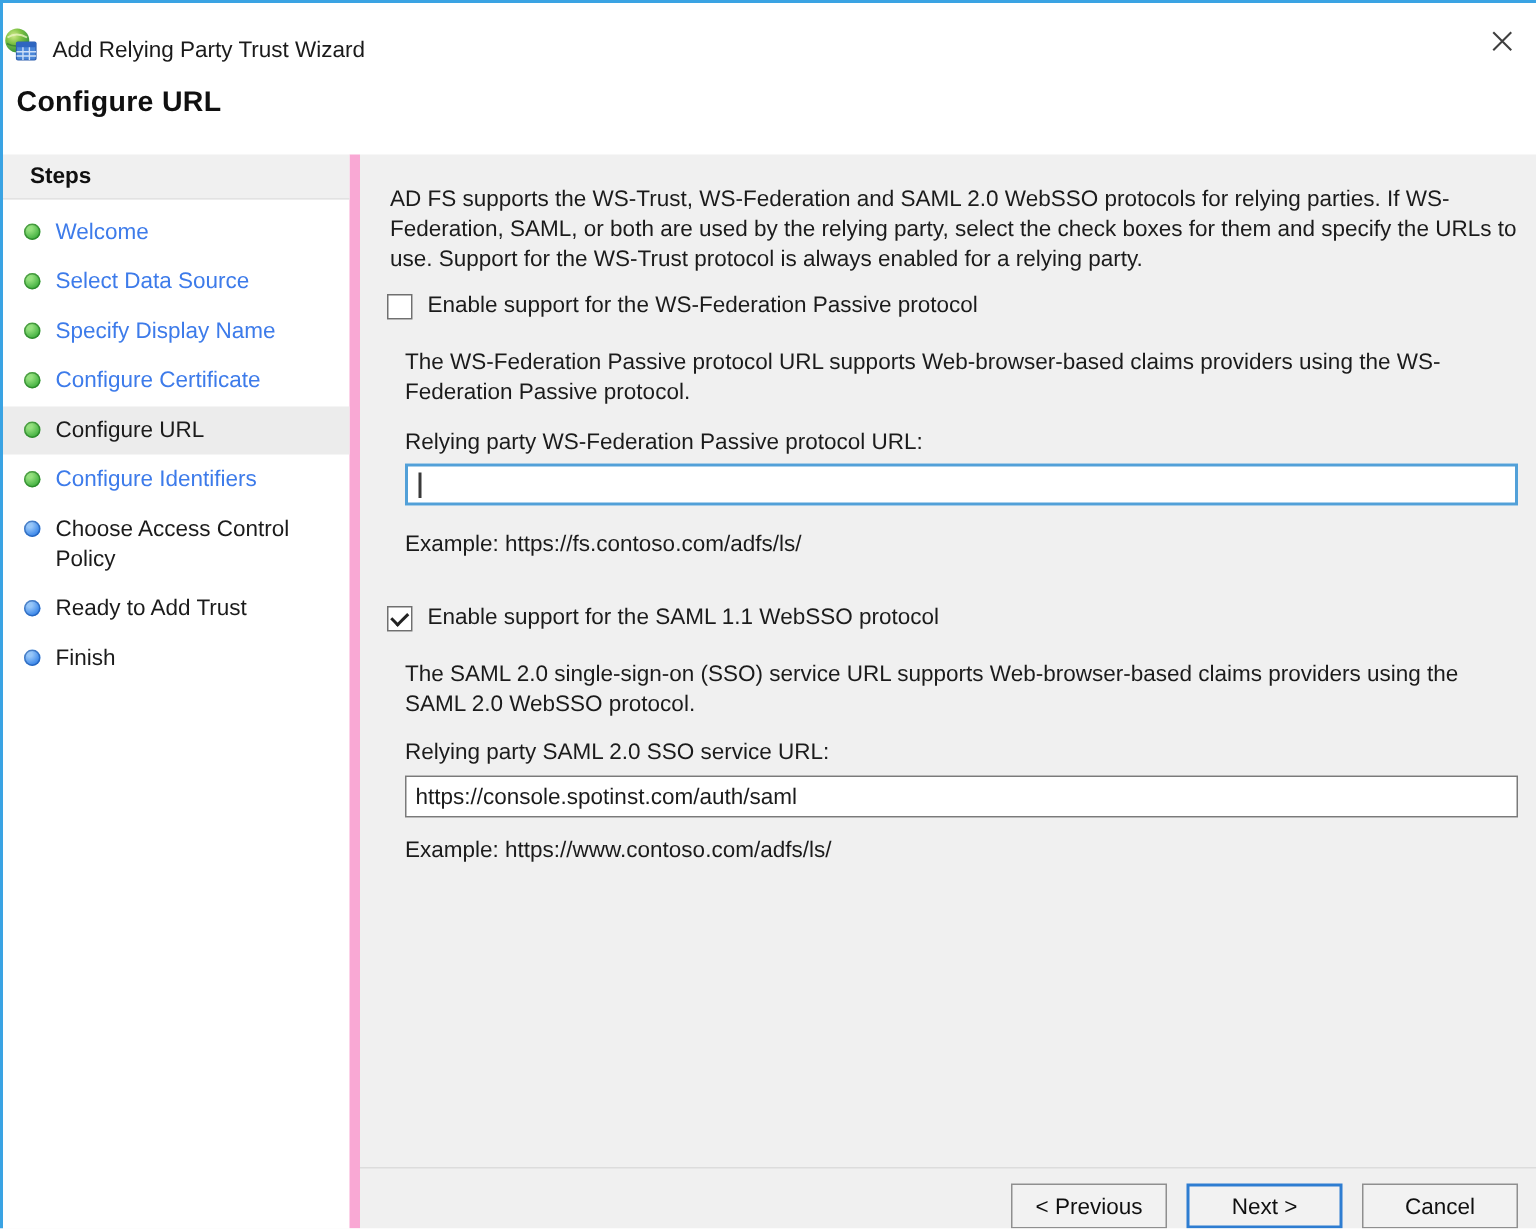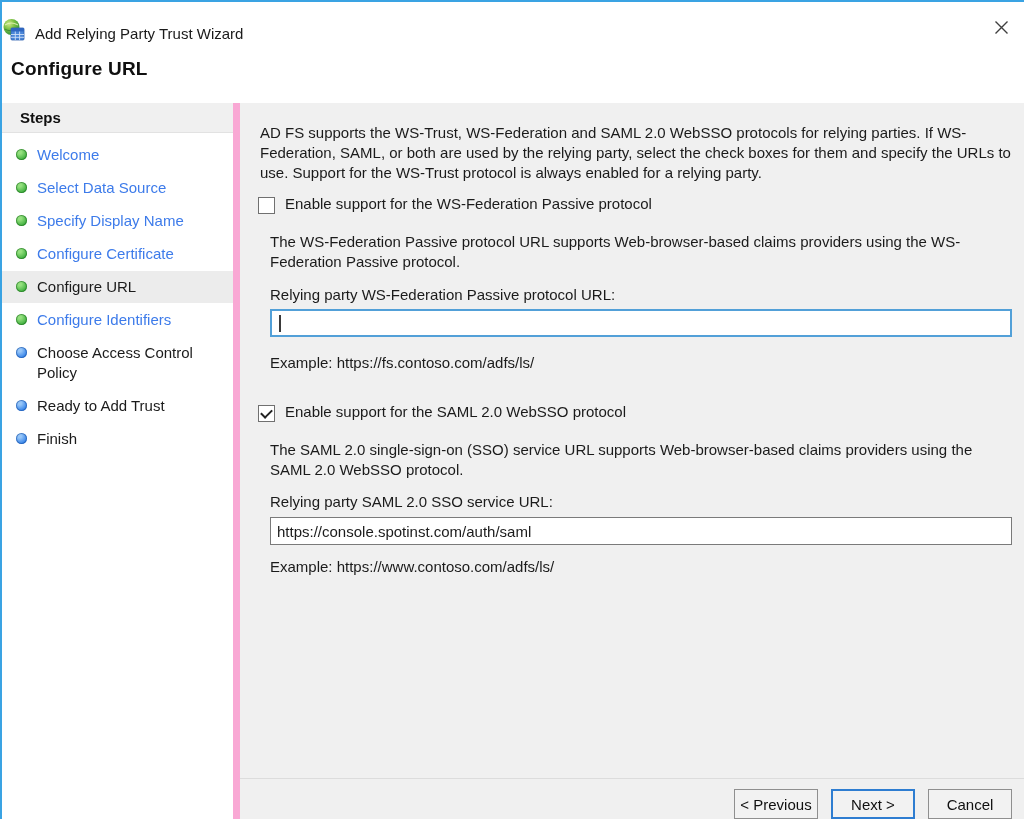"Enable support for the WS-Federation" .check-row { align-items: flex-end -> center }
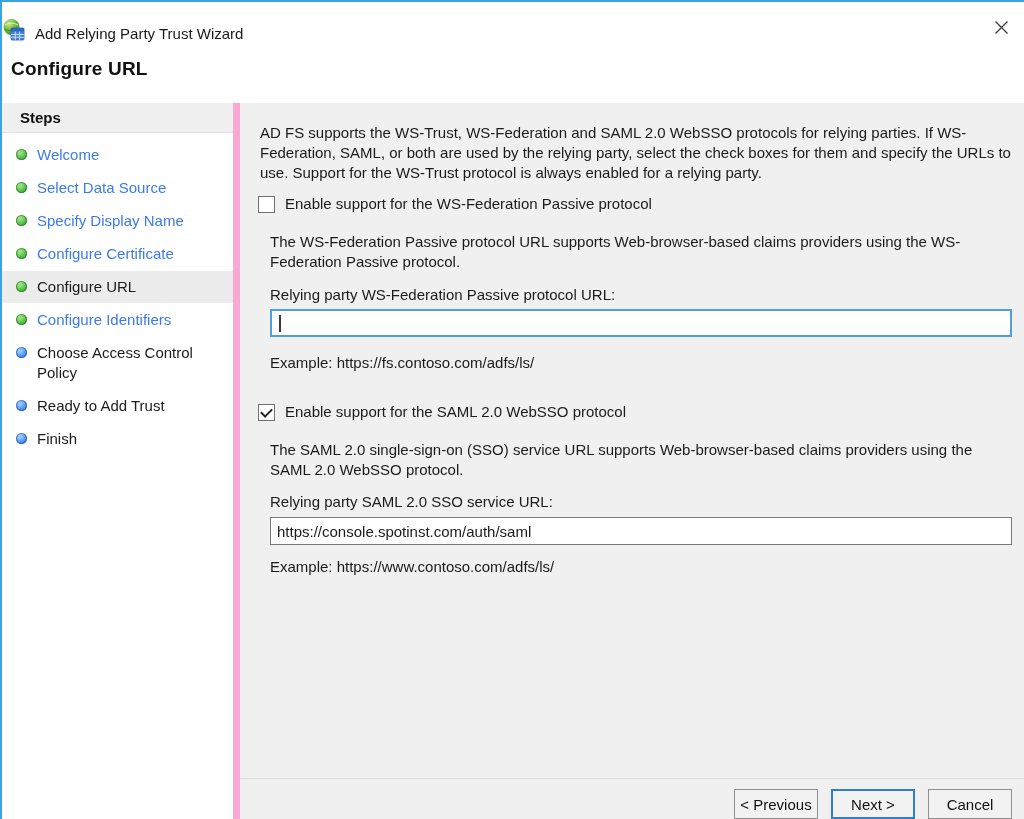"Enable support for the SAML" span.check-label { text: 2.0 -> 1.1 }
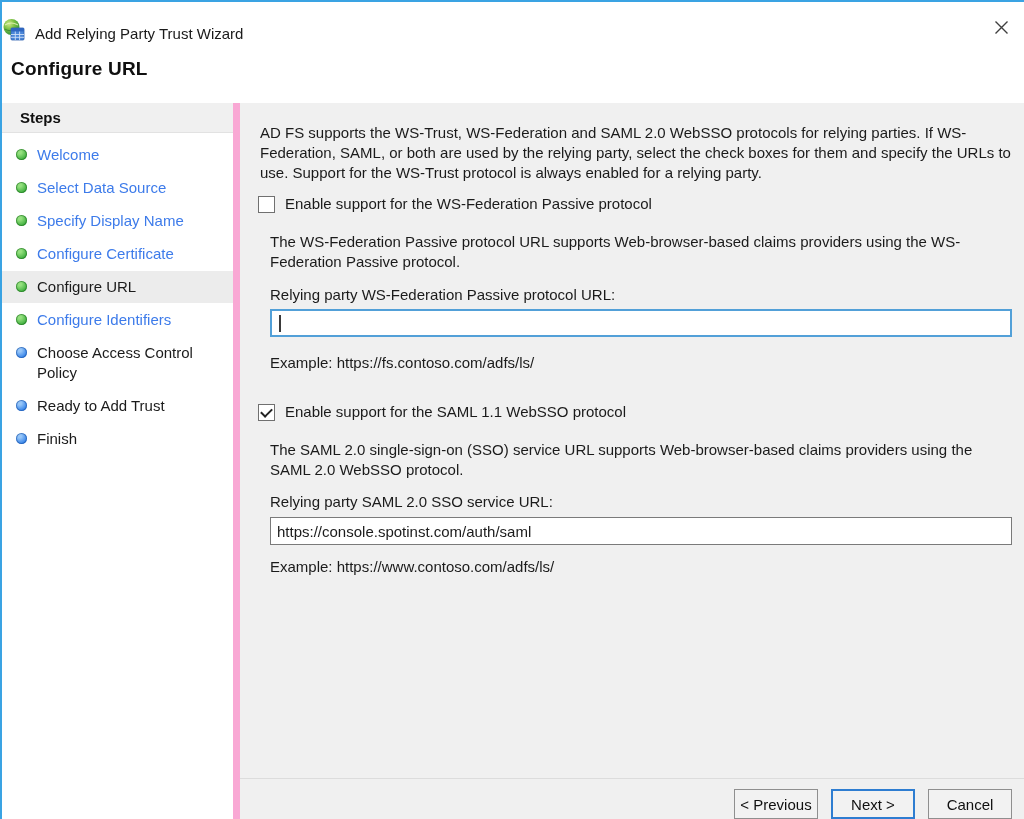"< Previous" .btn { width: 84px -> 104px }
